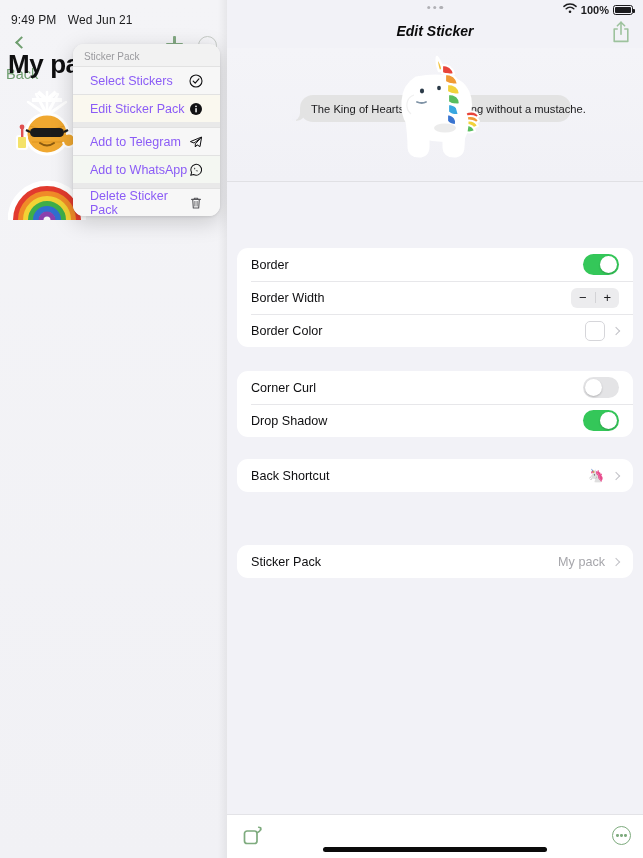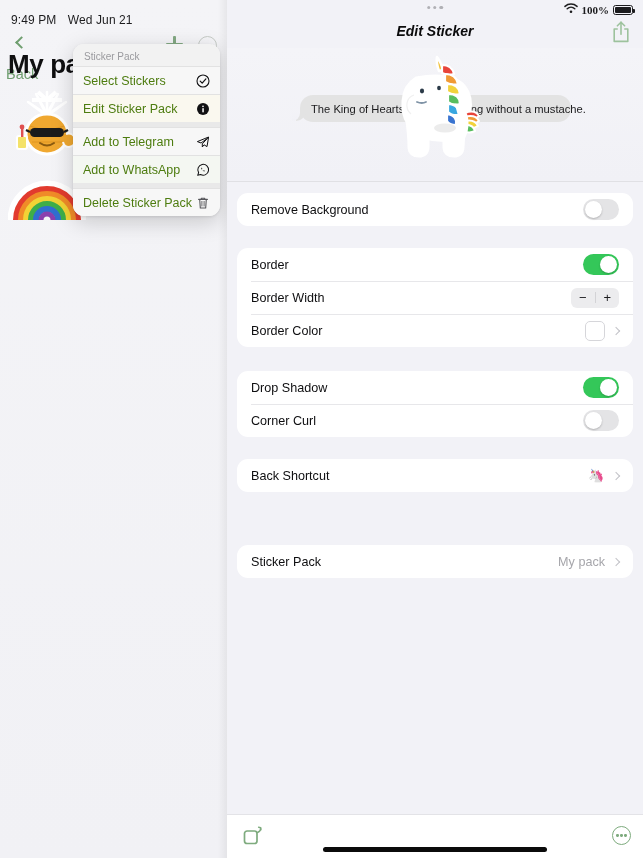"100%" .status-right { font-family: Liberation Serif, serif -> none }
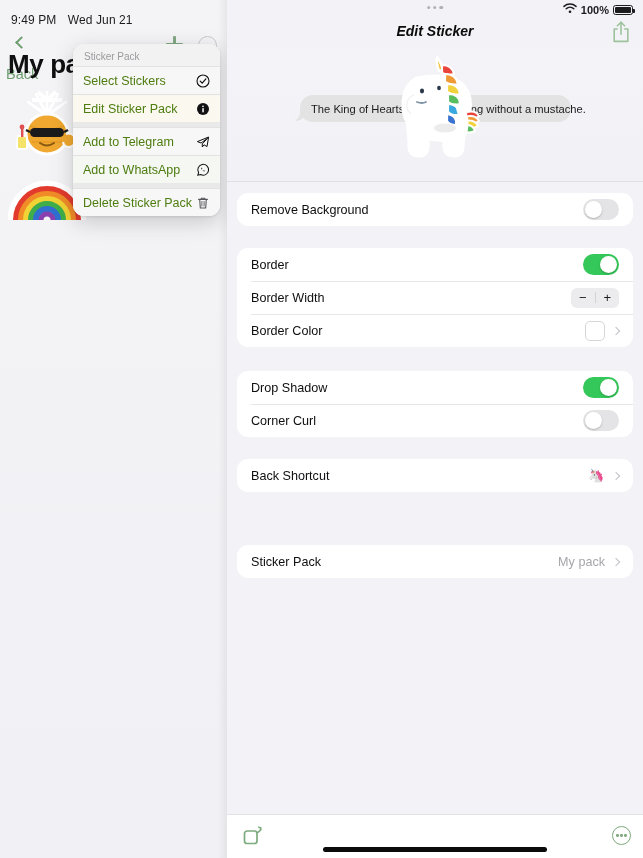"Select Stickers" .menu-item { color: #4d7c0f -> #8b5cf6; padding: 0 10px -> 0 17px }
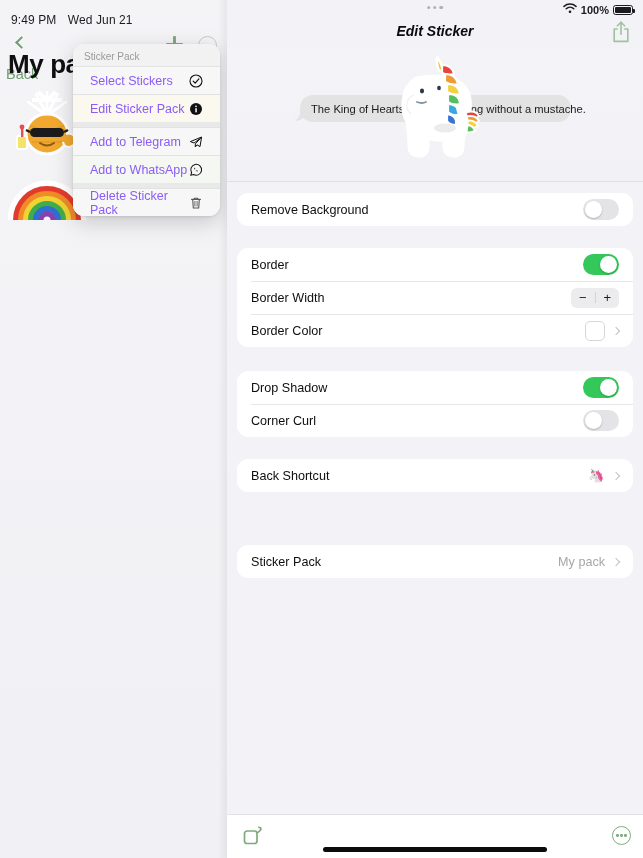"Remove Background" div.group { html: <div> <div> <span>Remove Background</span> <span> <span> <i></i> </span> </span> </div> </div> -> none }
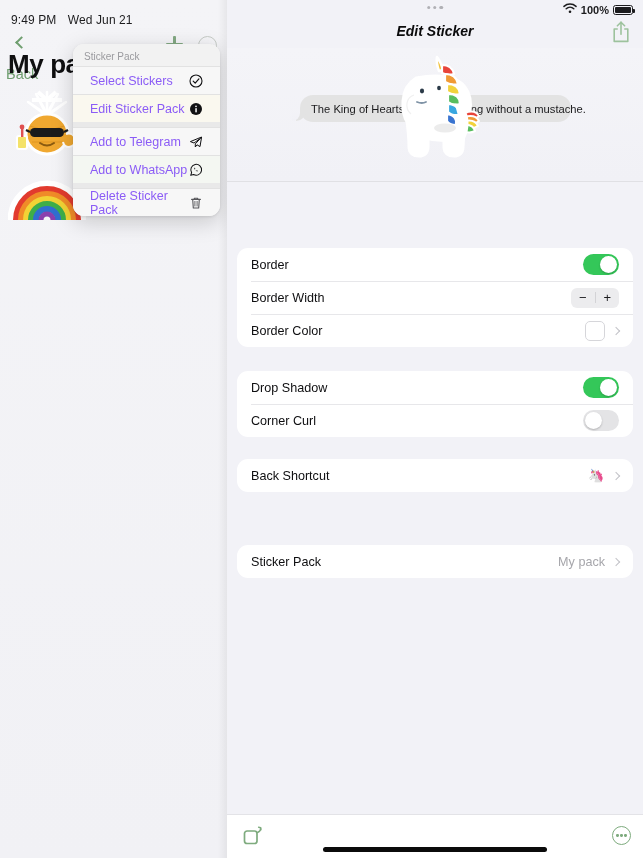"Drop Shadow" div.row { order: before "Corner Curl" -> after "Corner Curl" }
